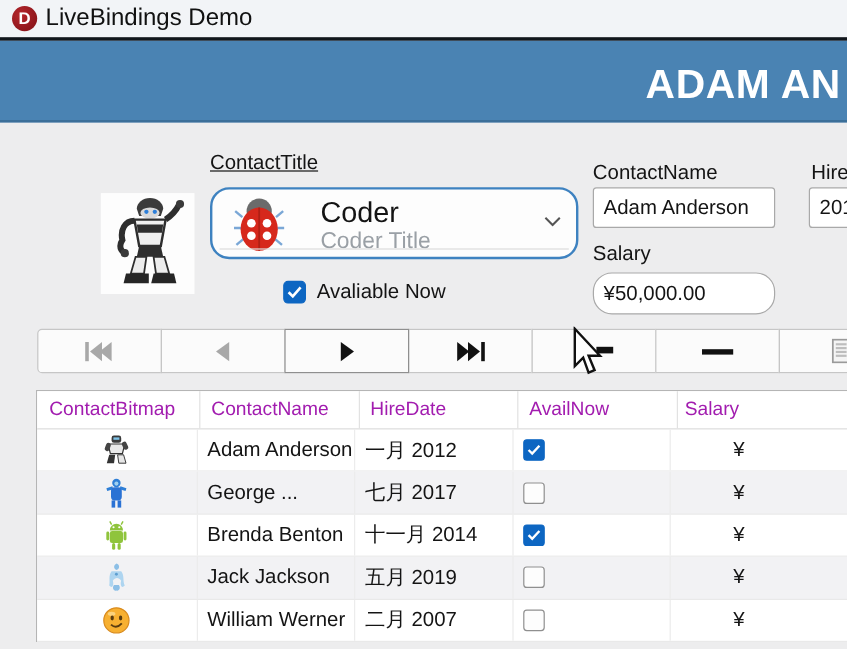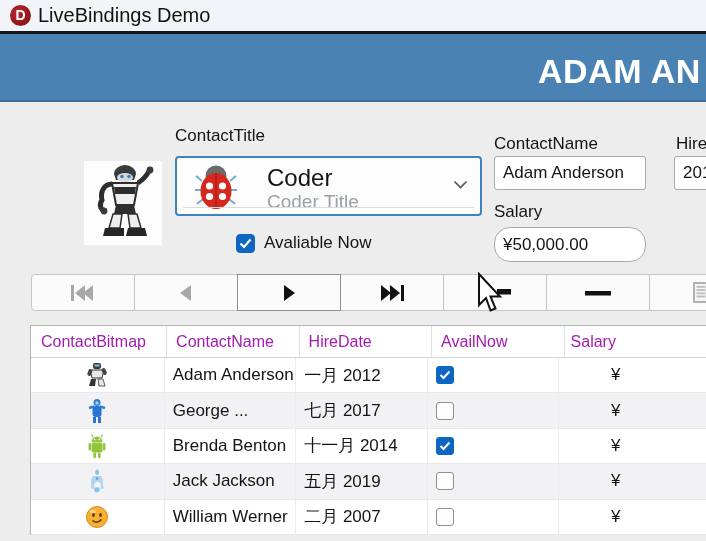"ContactTitle" div.lbl { text-decoration: none -> underline }
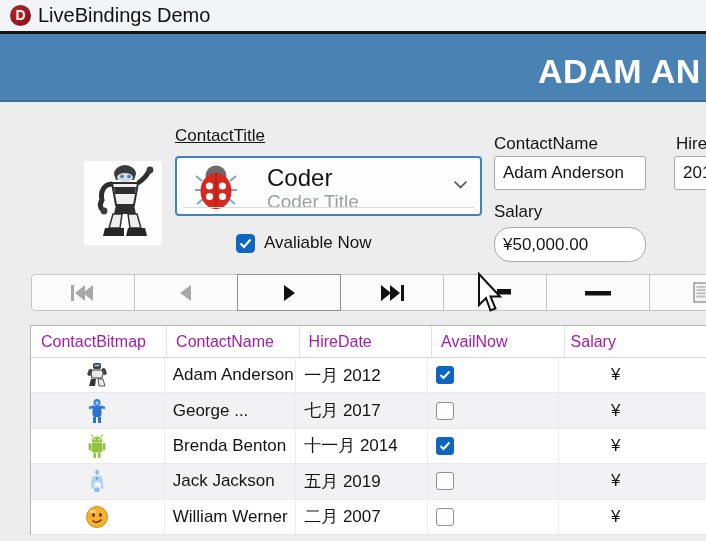"Coder" .combo { border-radius: 4px -> 16px }
